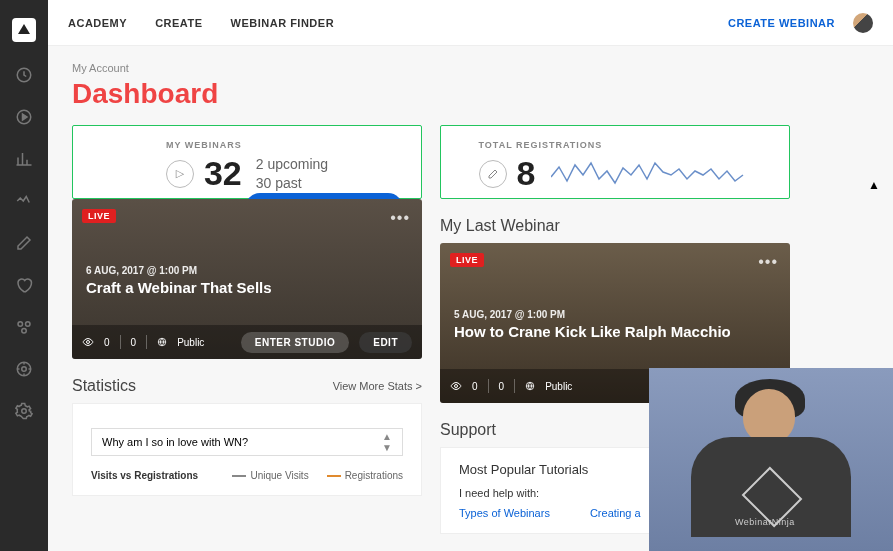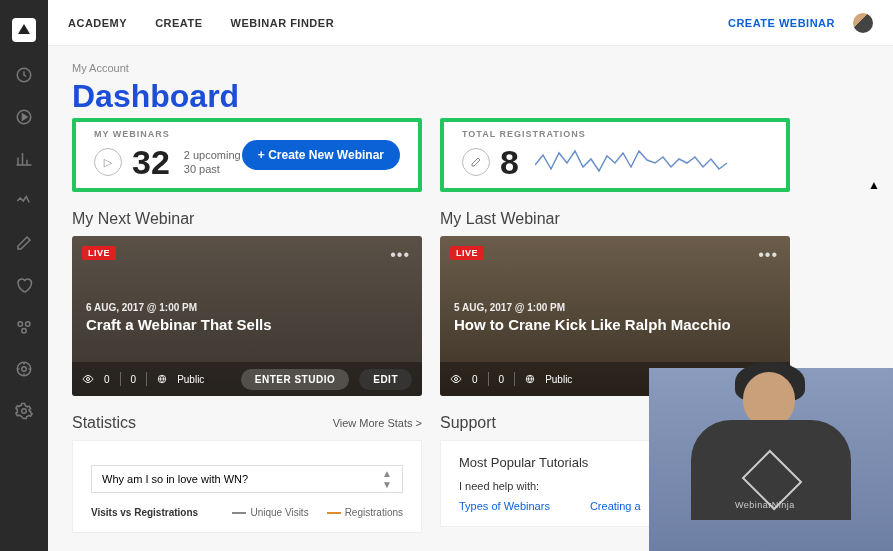"Dashboard" .h1 { color: #1d4ed8 -> #ef4444; font-size: 32px -> 28px; margin: 4px 0 3px 0 -> 4px 0 15px 0 }
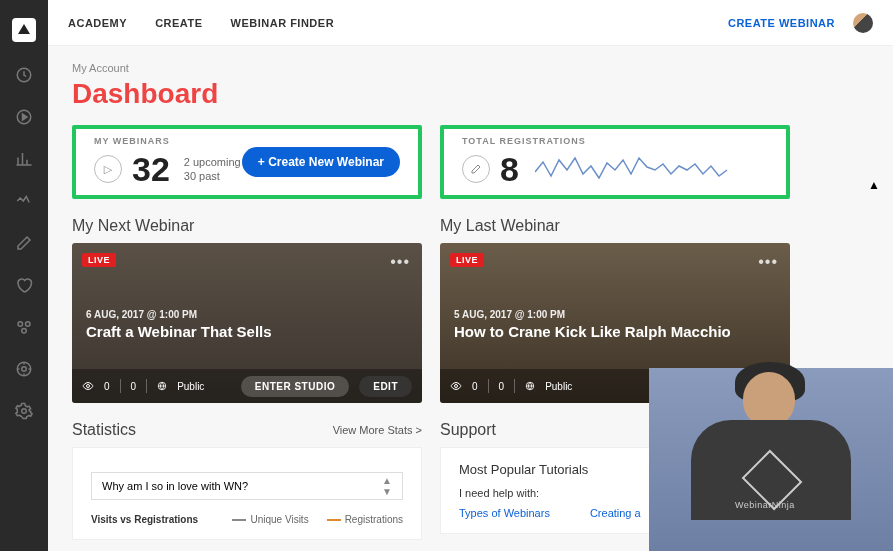"MY WEBINARS" .card { border: 4px solid #22c55e -> 1px solid #22c55e; flex-direction: none -> column }
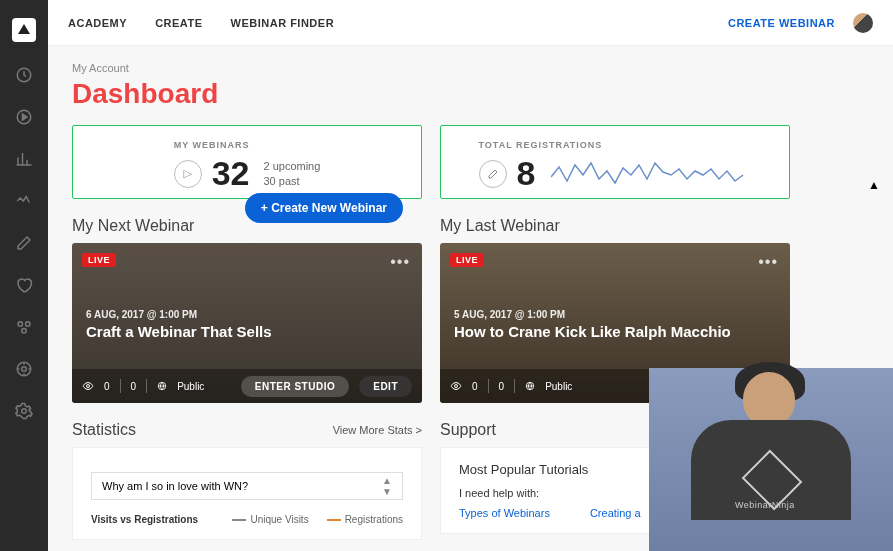"2 upcoming" .subcounts { font-size: 11px -> 14px }
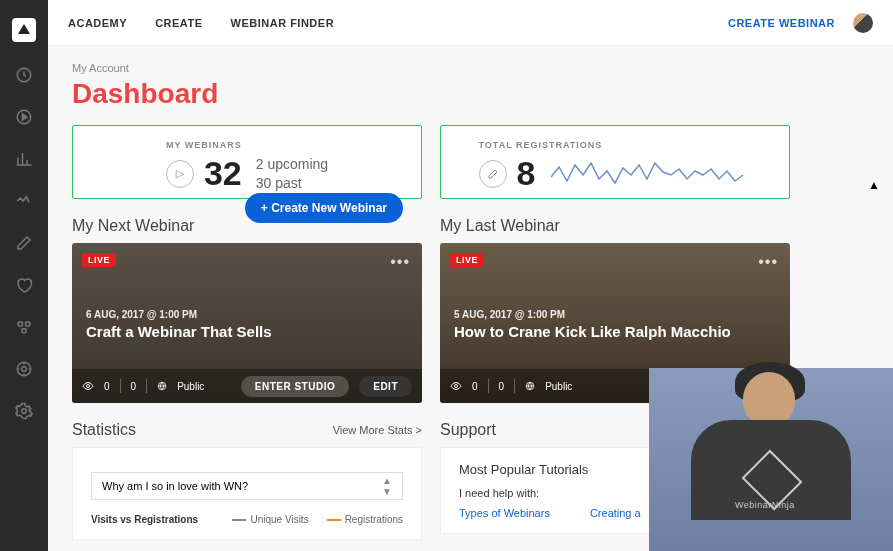"My Next Webinar" div.section-title { html: <div>My Next Webinar</div> -> none }
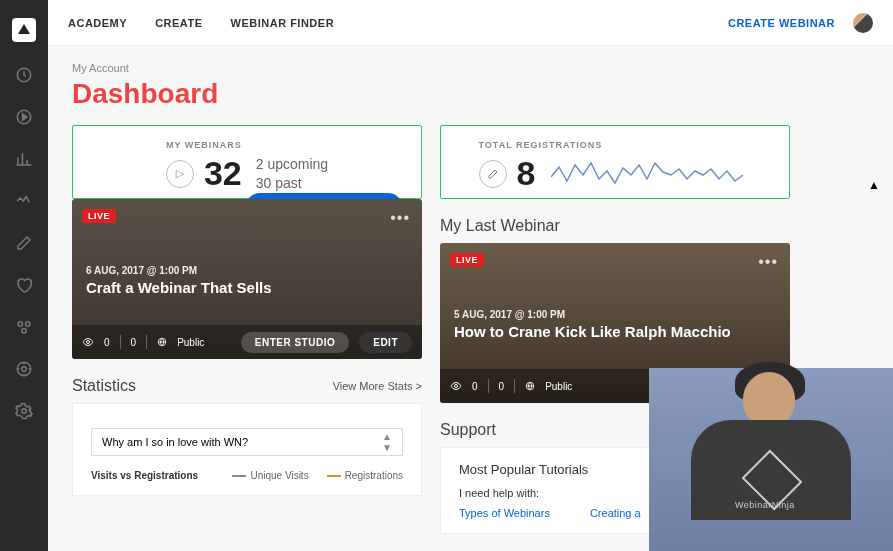"WebinarNinja" .camman { align-items: flex-start -> center }
